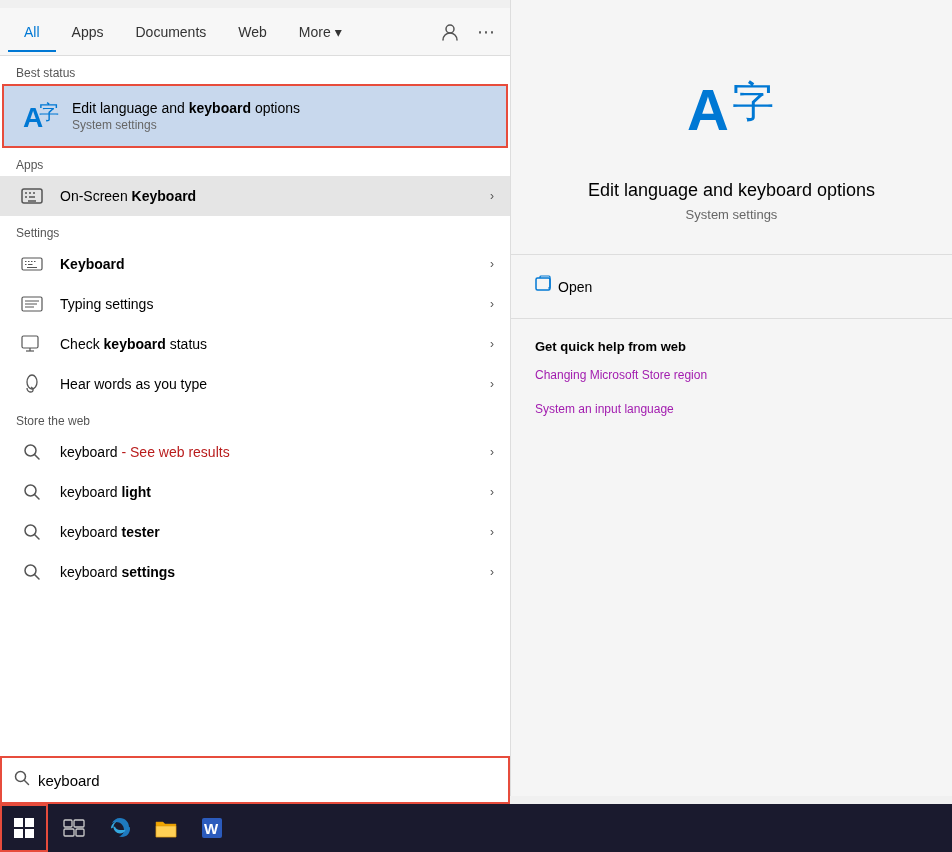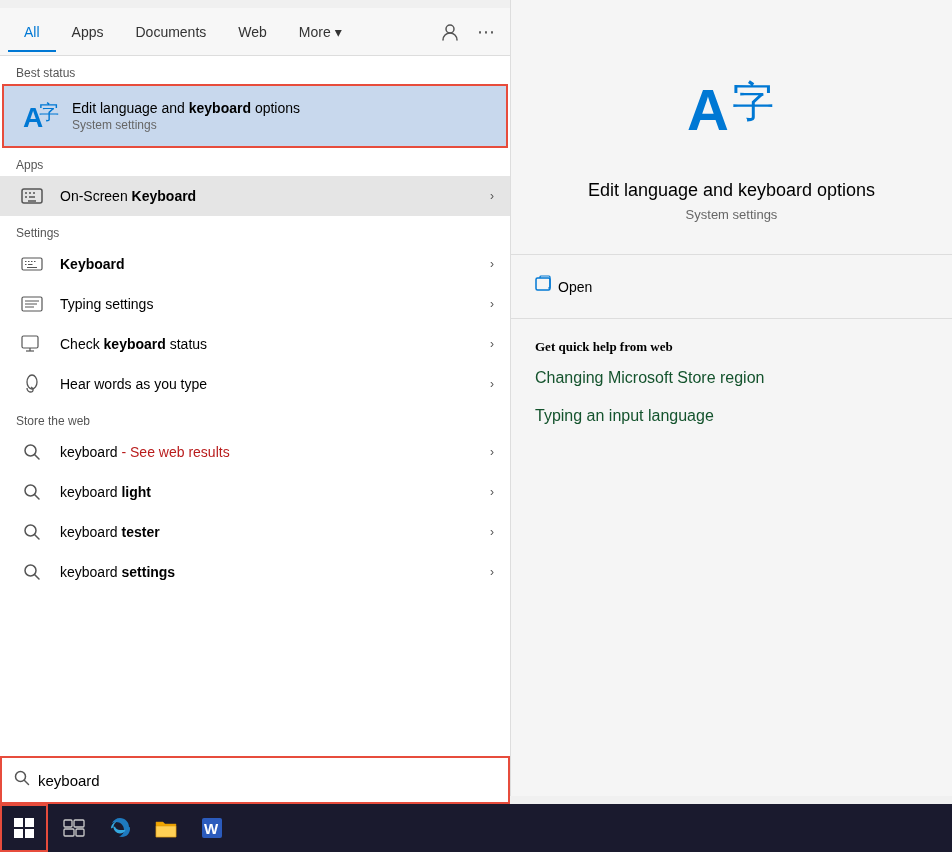"Get quick help from web" .quick-help-label { font-family: Liberation Serif, serif -> none }
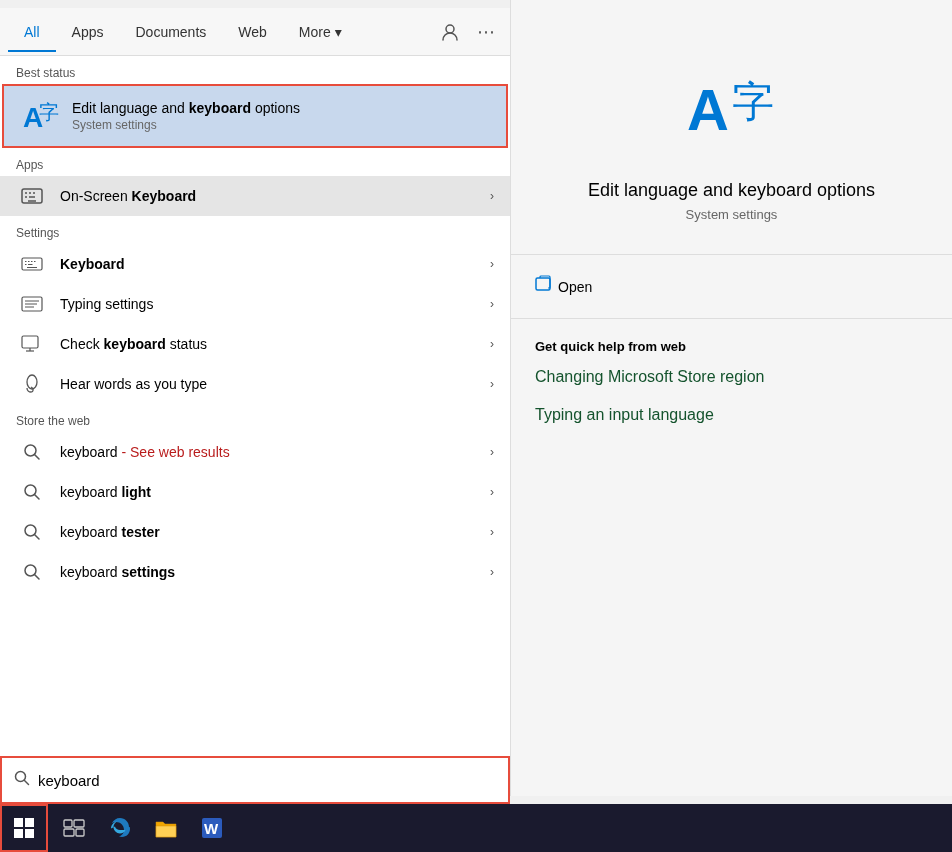"Changing Microsoft Store region" .quick-link { color: #14532d -> #a21caf; font-size: 16px -> 12px }
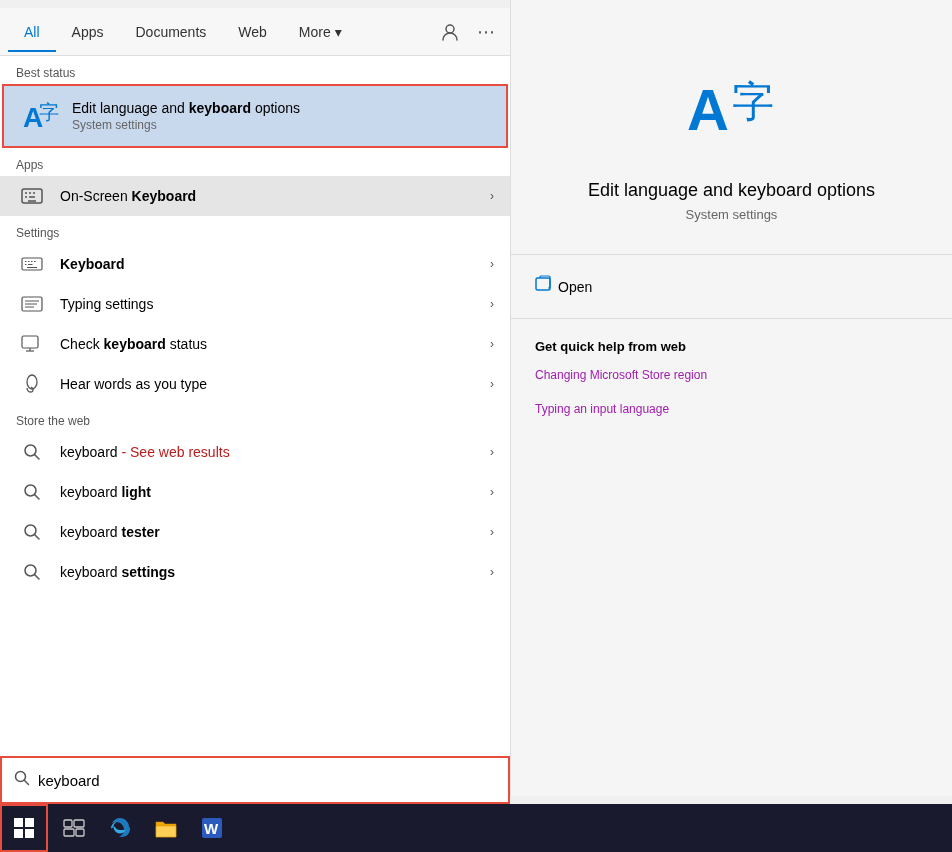"Typing an input language" div.quick-link { text: Typing -> System }
